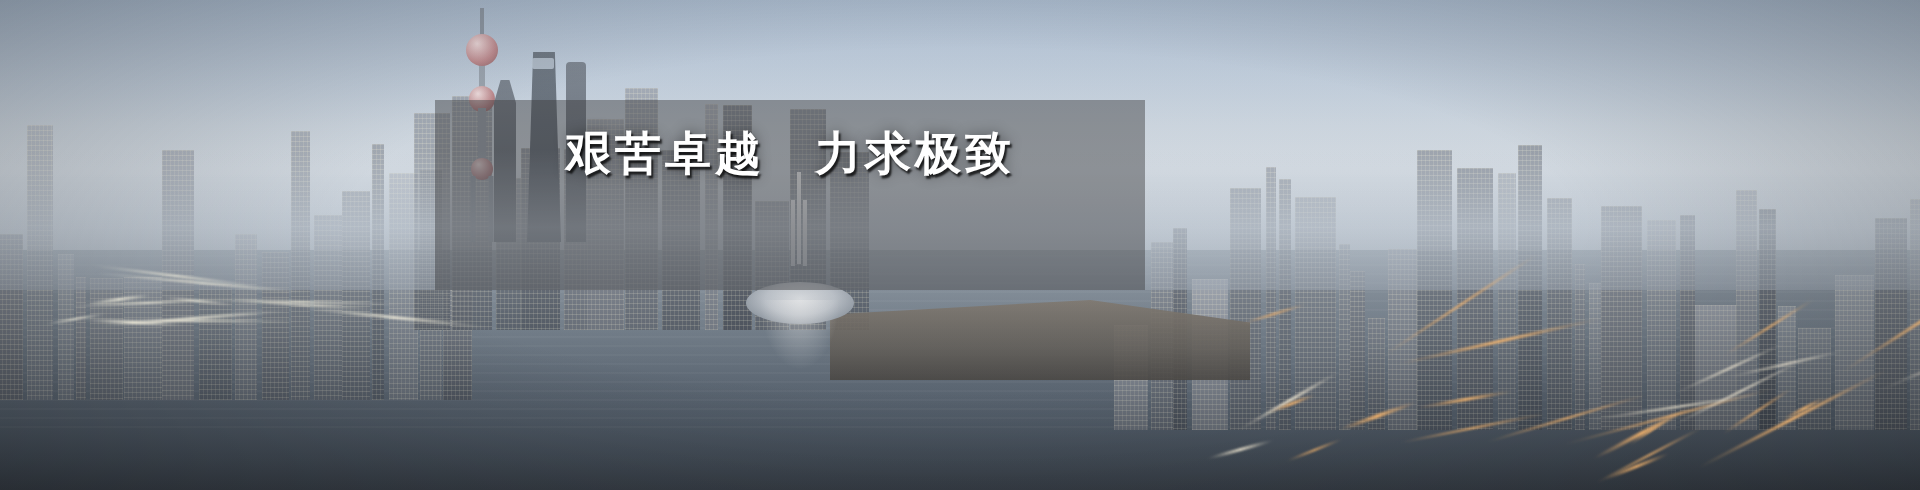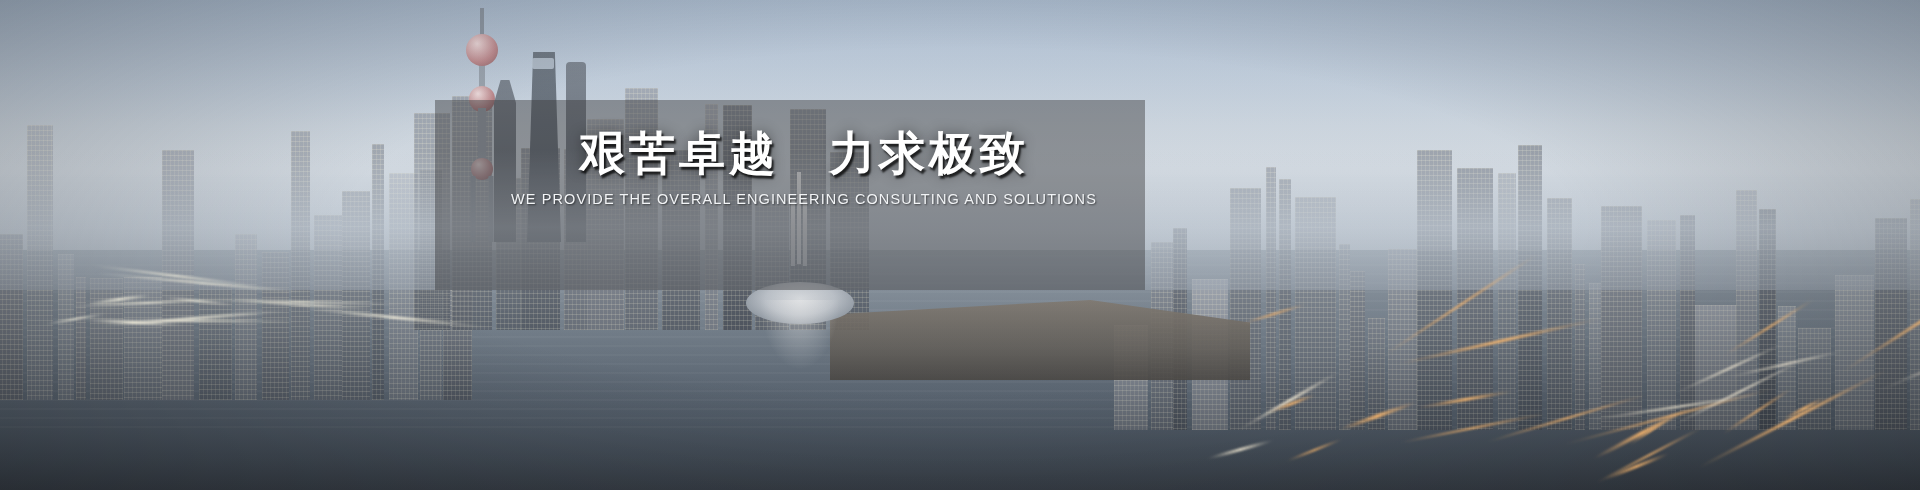"艰苦卓越 力求极致" .caption { margin-left: 14px -> none }
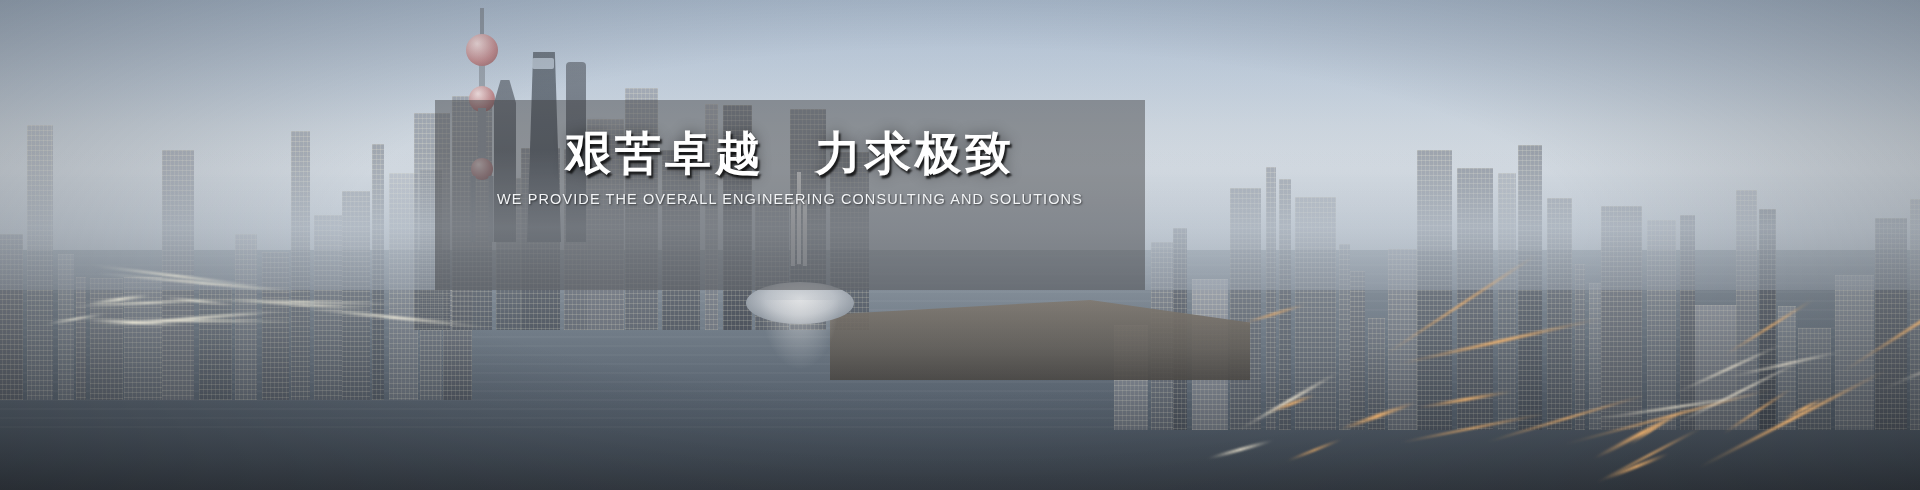"WE PROVIDE THE OVERALL ENGINEERING" div.tagline { html: <div>WE PROVIDE THE OVERALL ENGINEERING CONSULTING AND SOLUTIONS</div> -> none }
